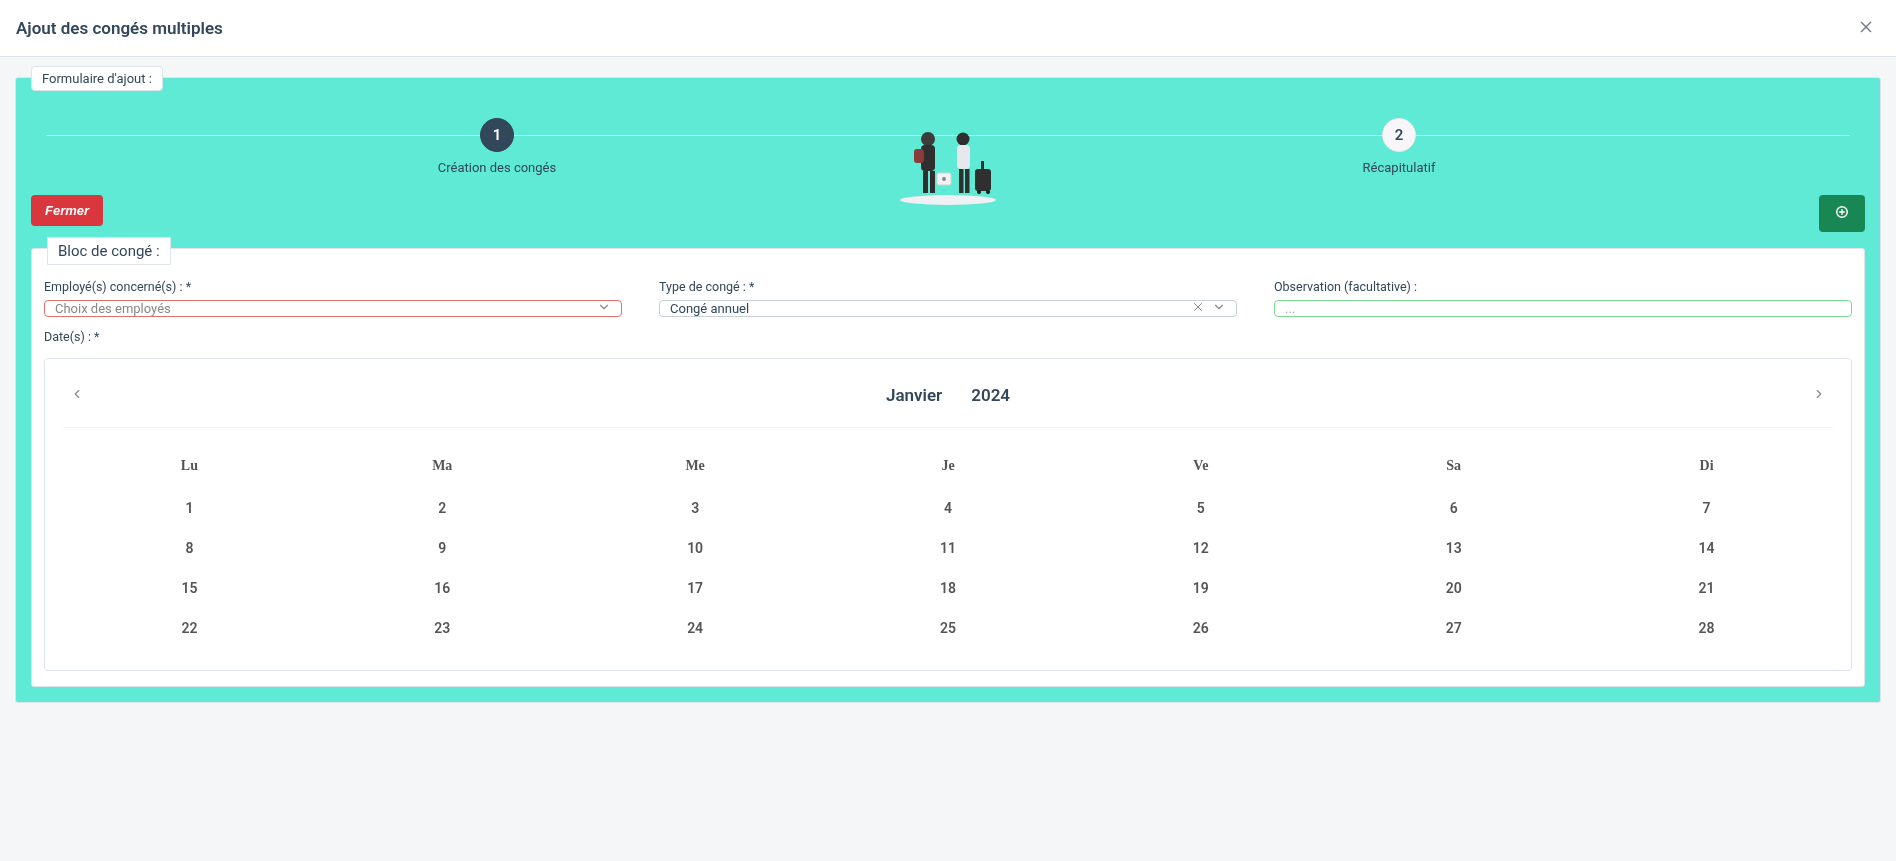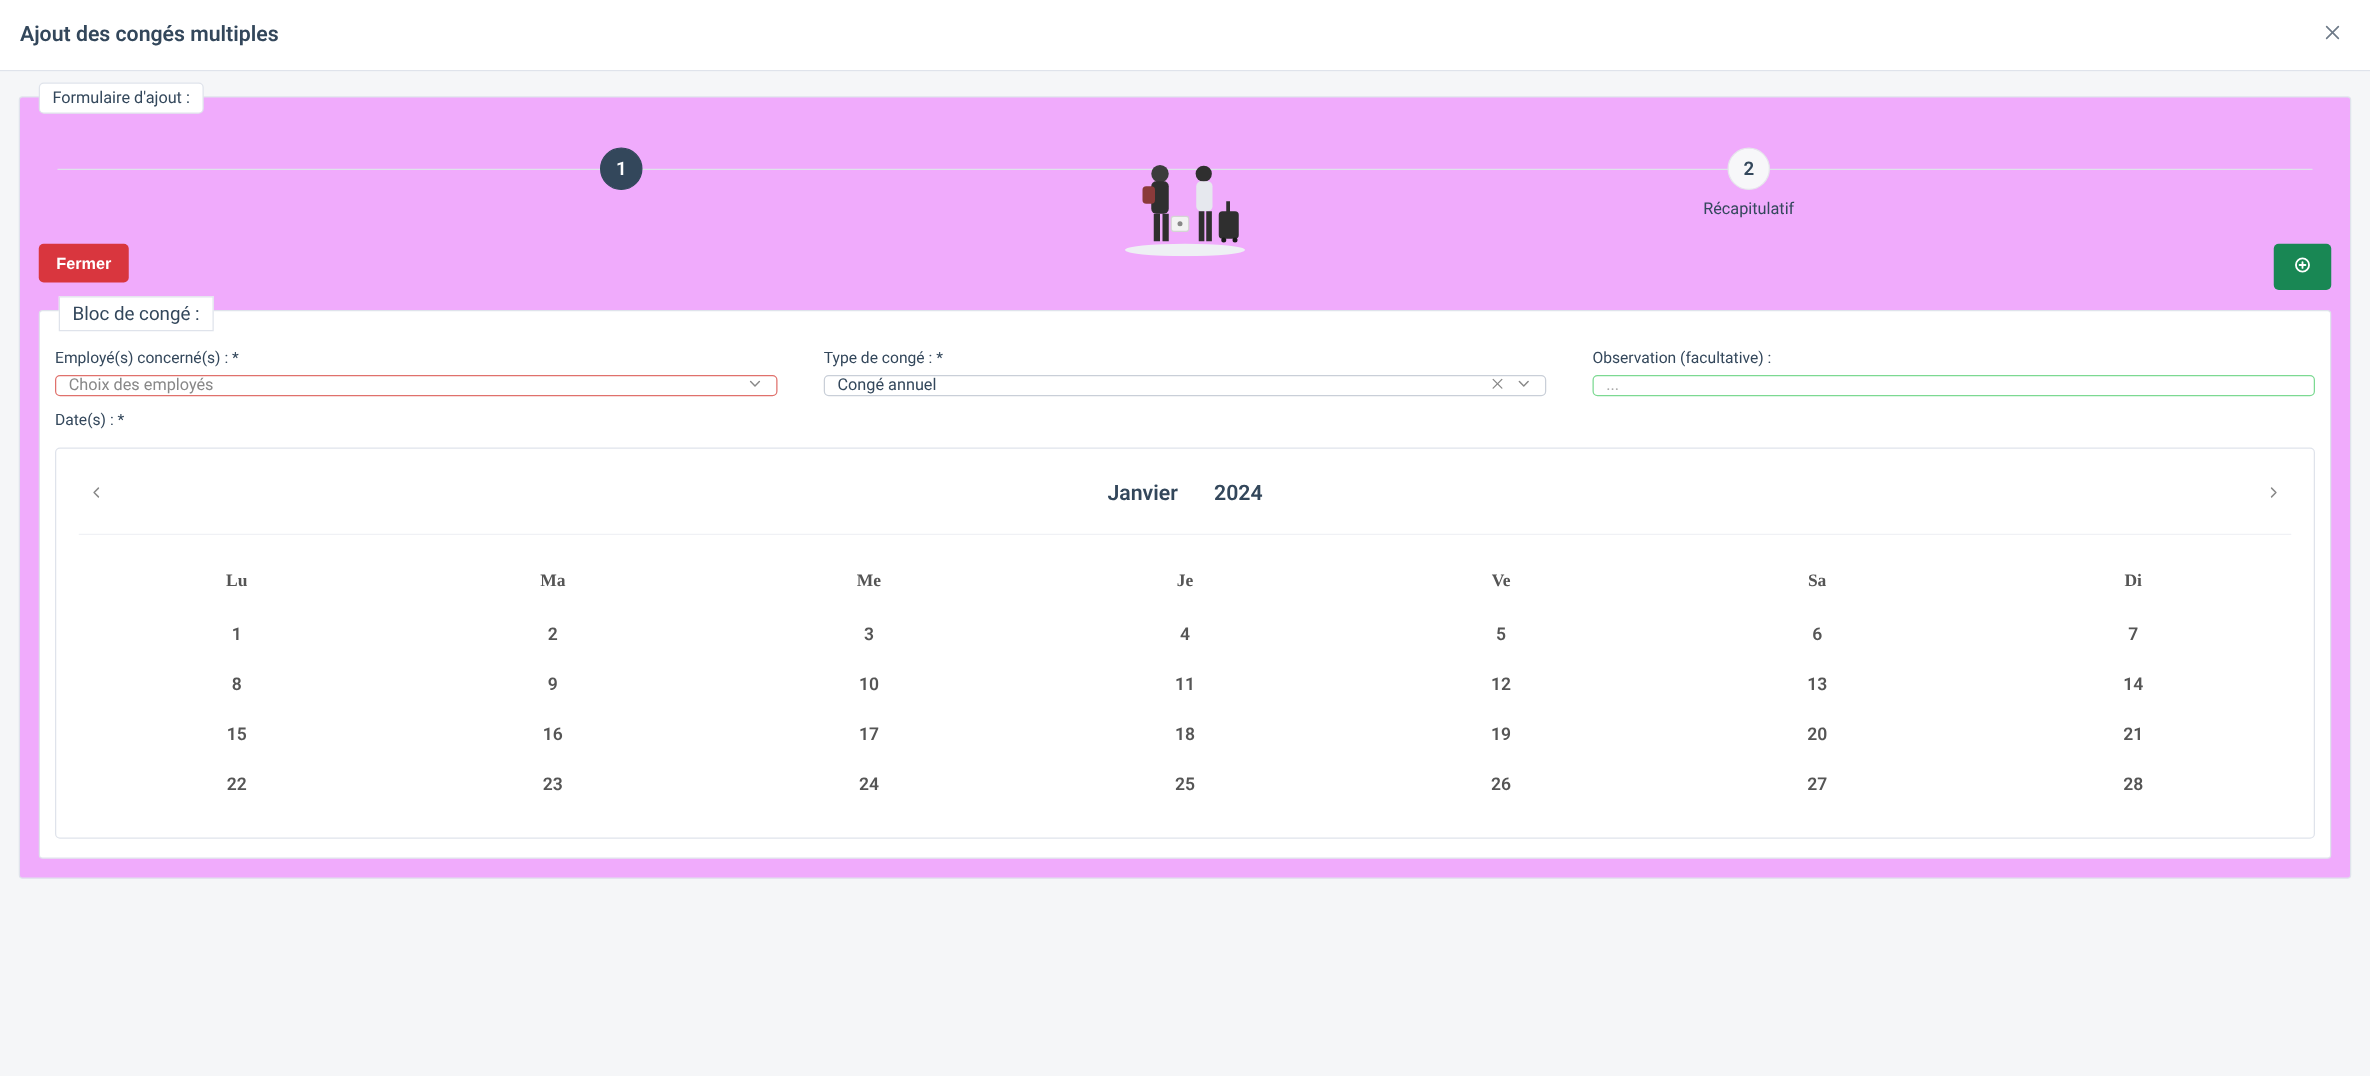"Formulaire d'ajout :" .fieldset { background: #f0abfc -> #5eead4 }
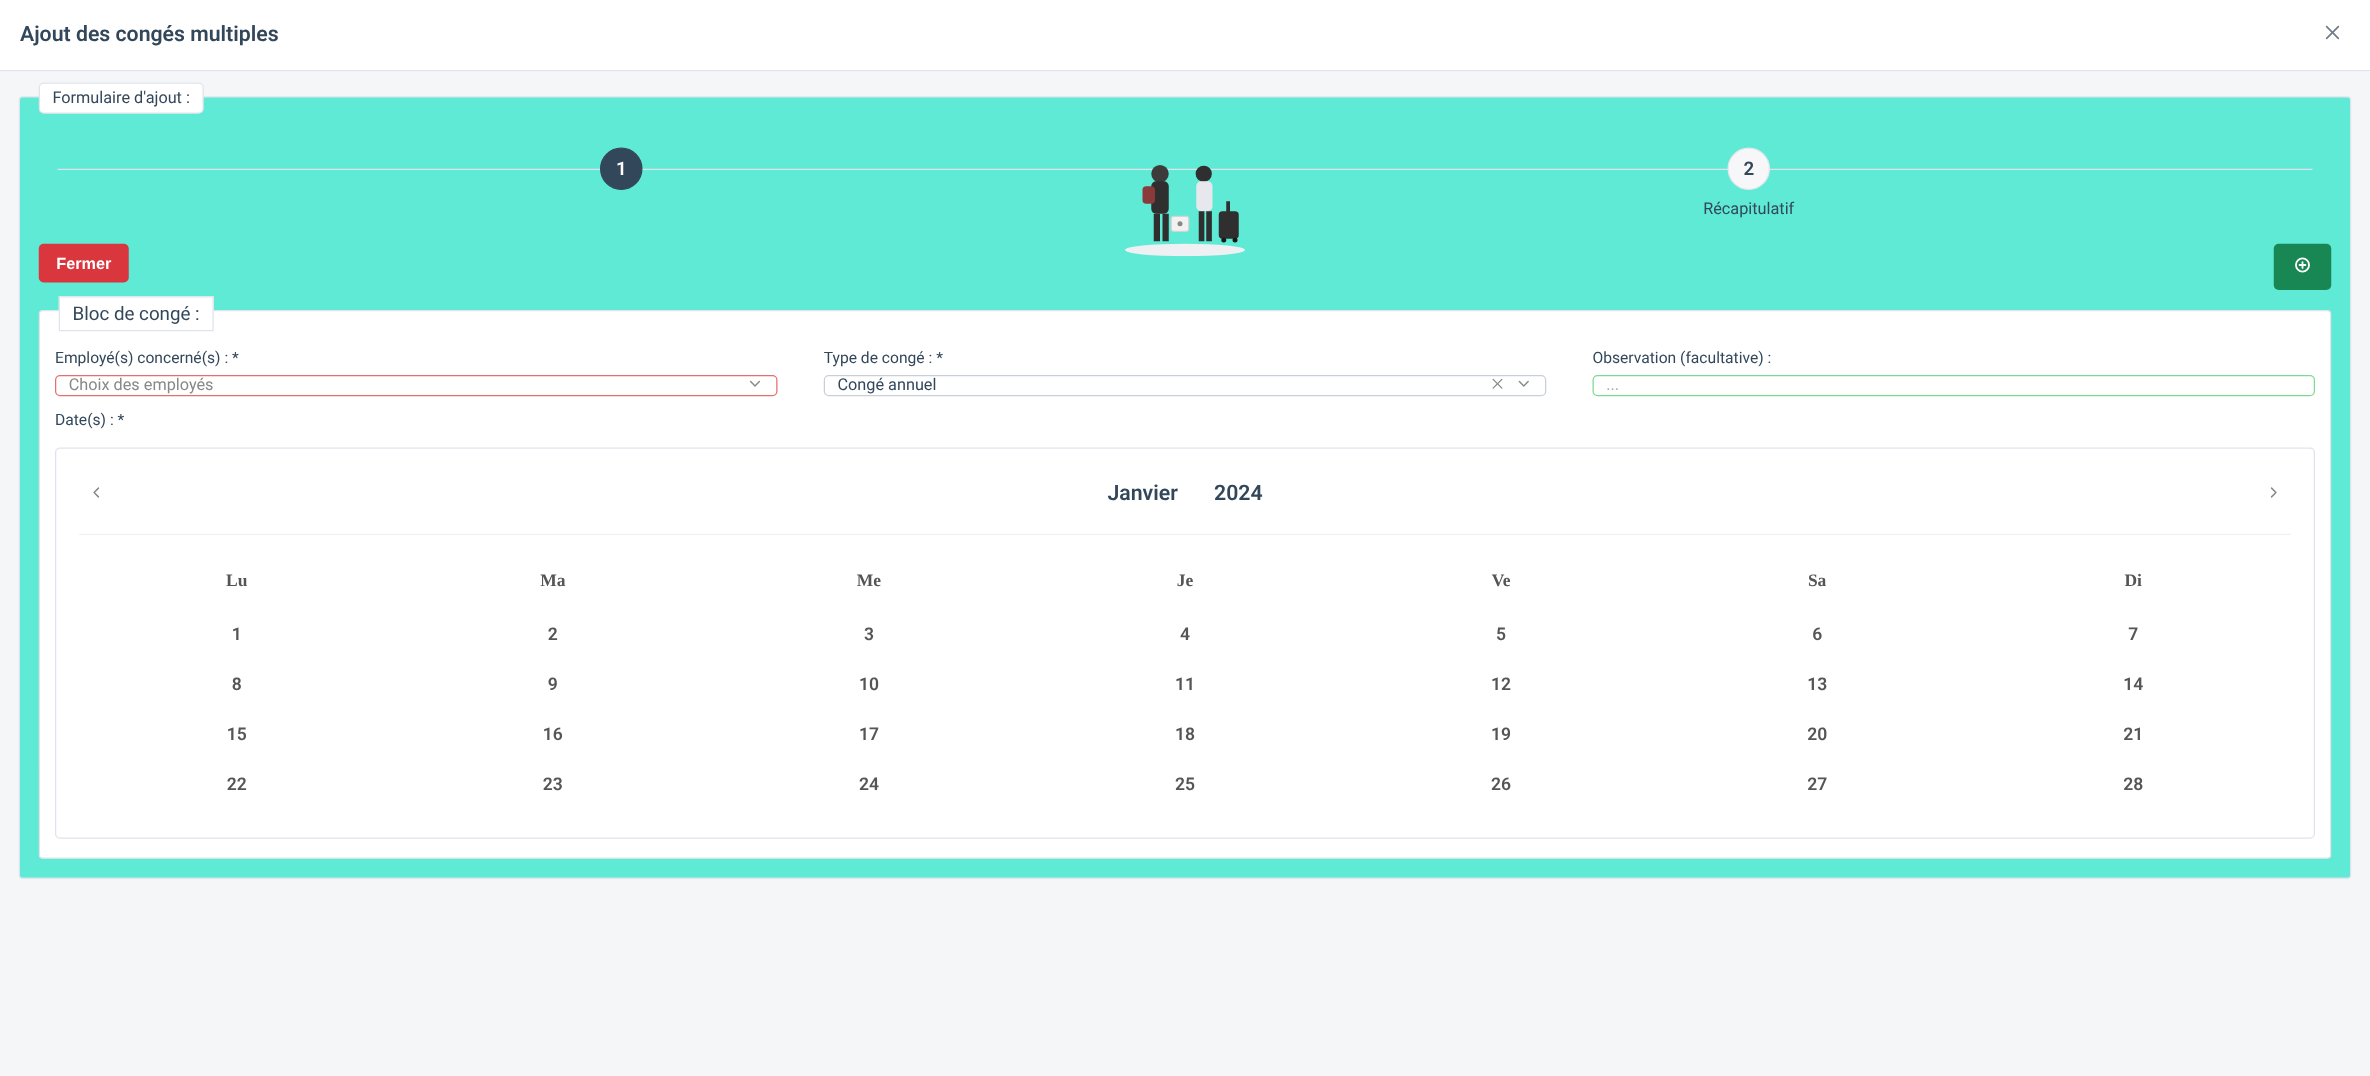"Création des congés" div.step-label { html: none -> <div>Création des congés</div> }
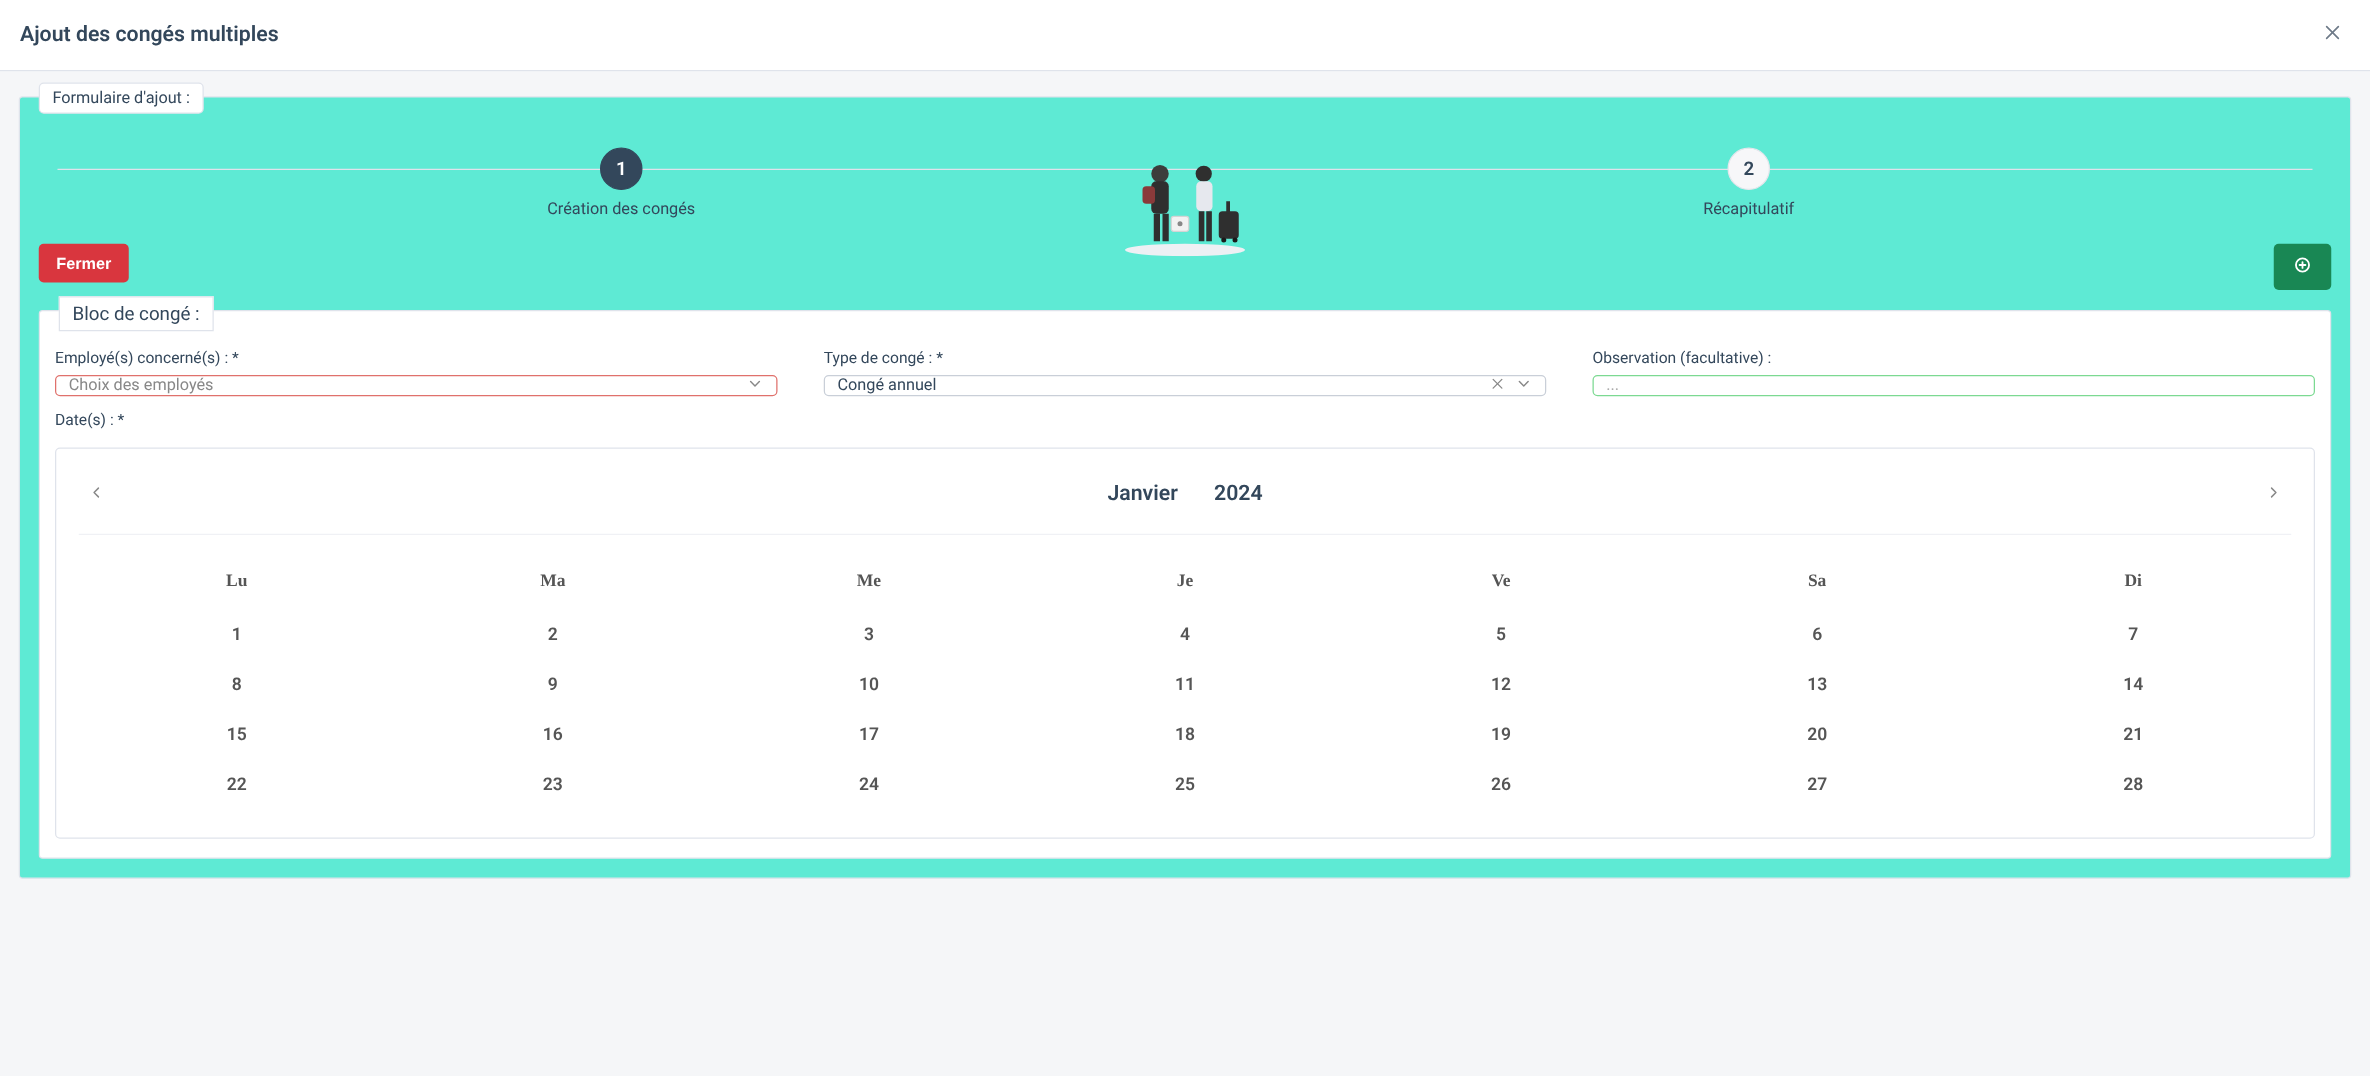"Fermer" .btn { font-style: none -> italic }
